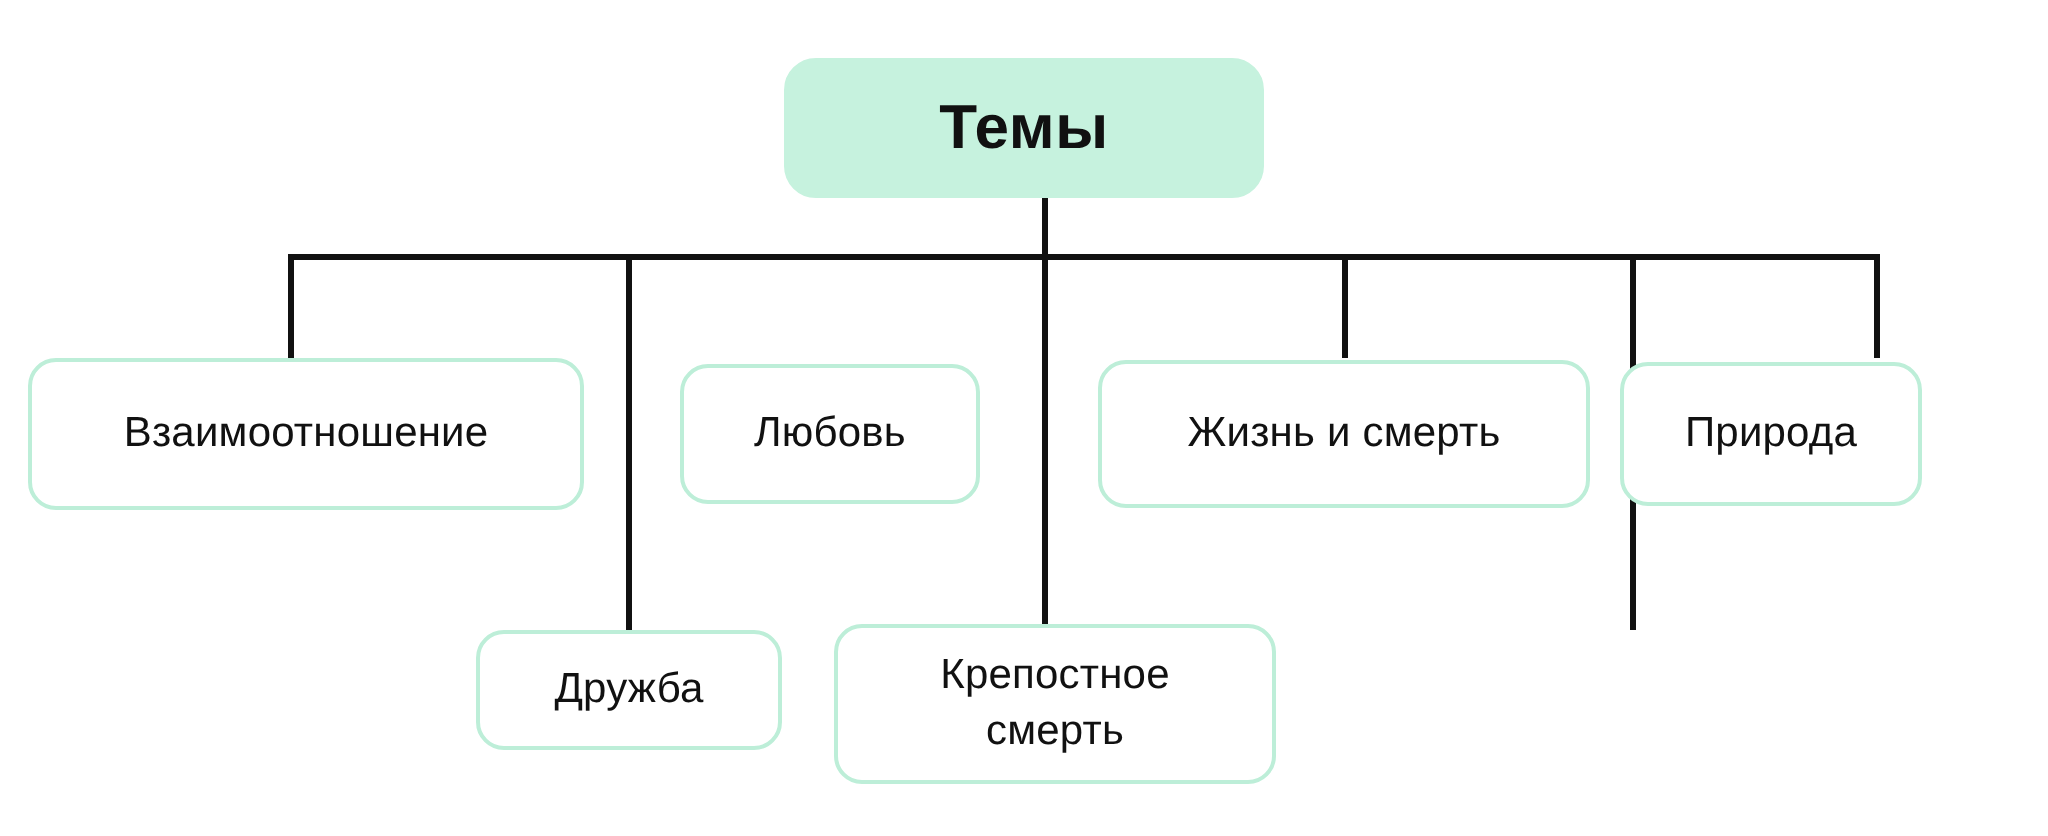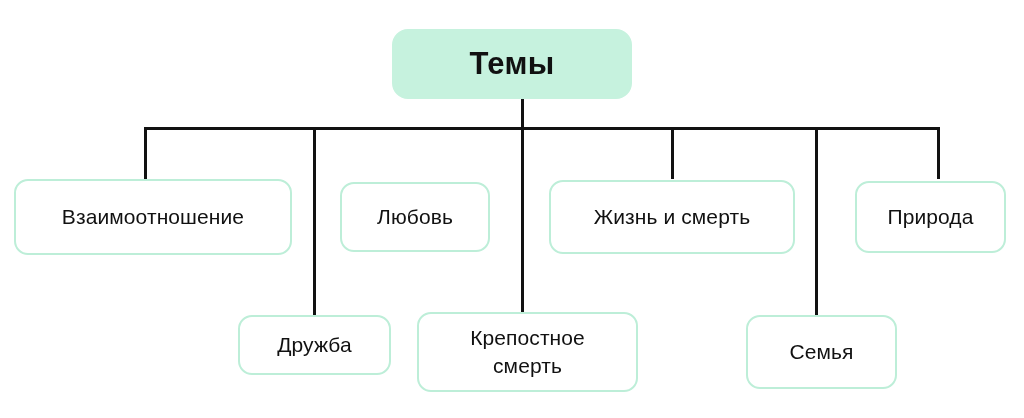"Природа" div.node { left: 855px -> 810px }
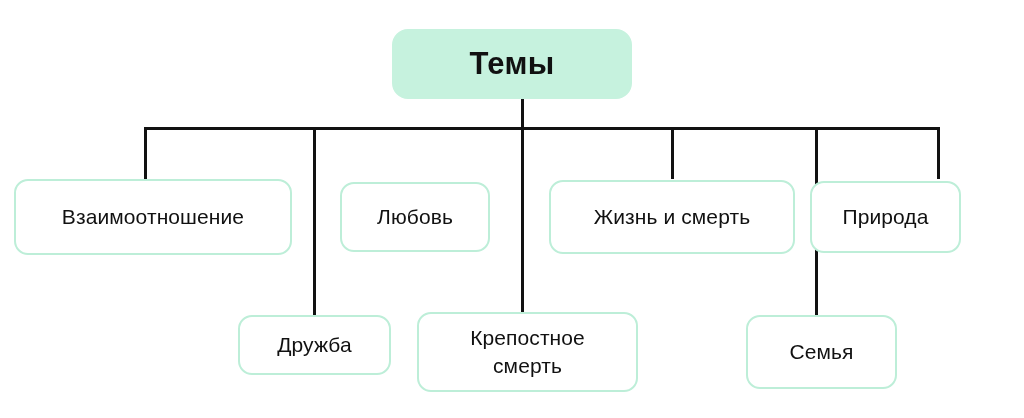"Семья" div.node { html: <div> <span>Семья</span> </div> -> none }
